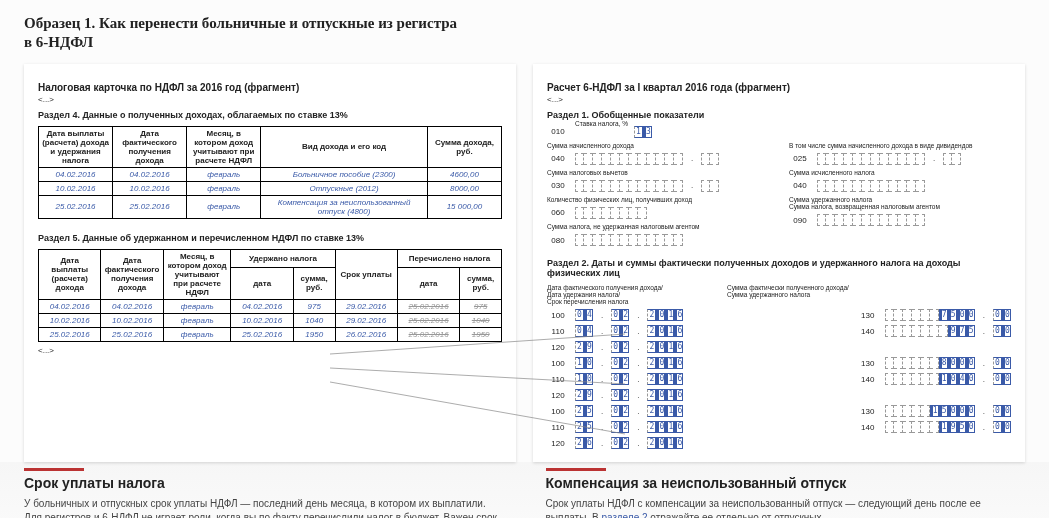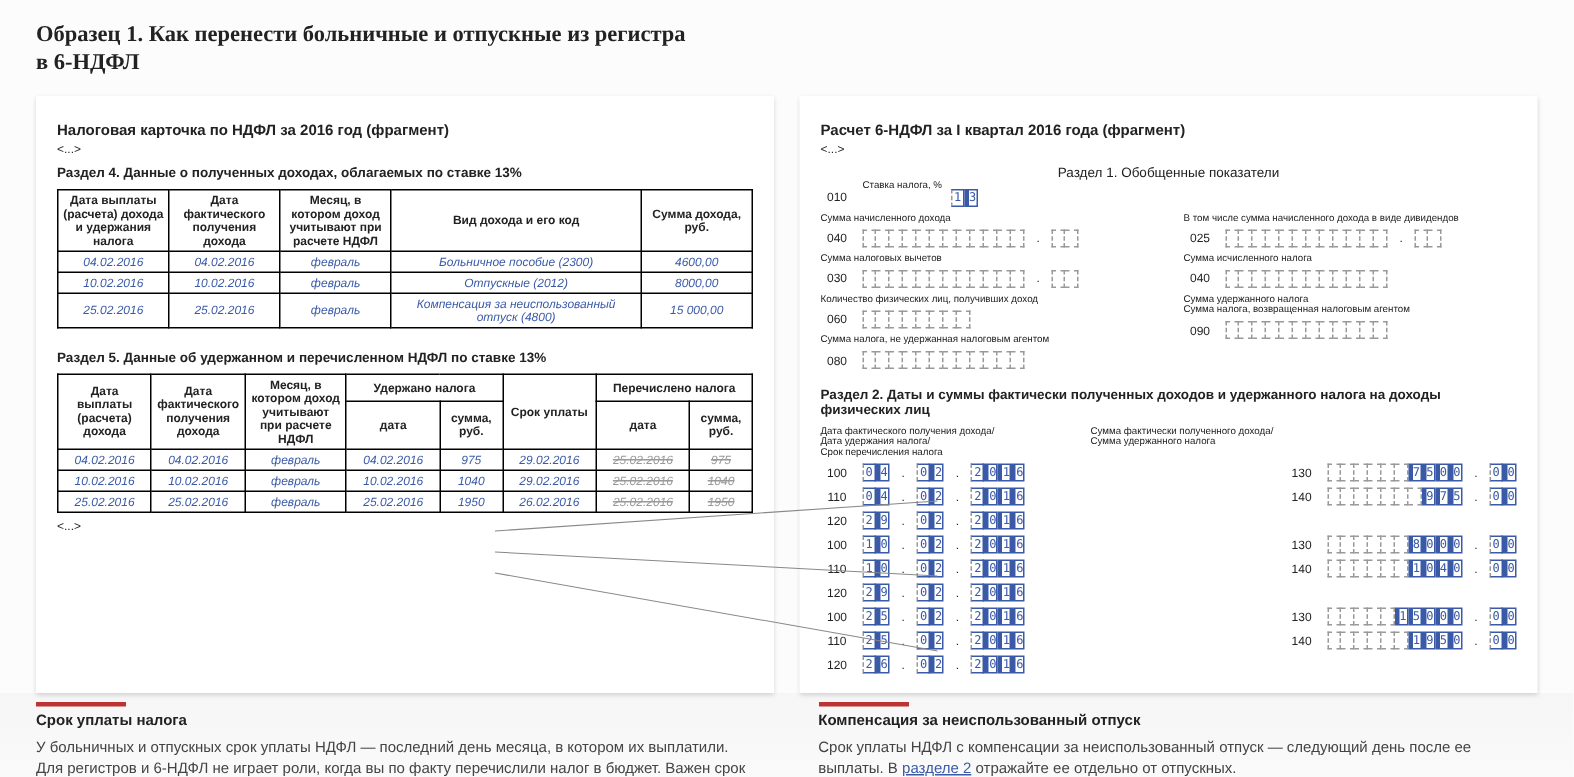"Раздел 1. Обобщенные показатели" .right-sec-label { font-weight: normal -> bold; text-align: center -> left }
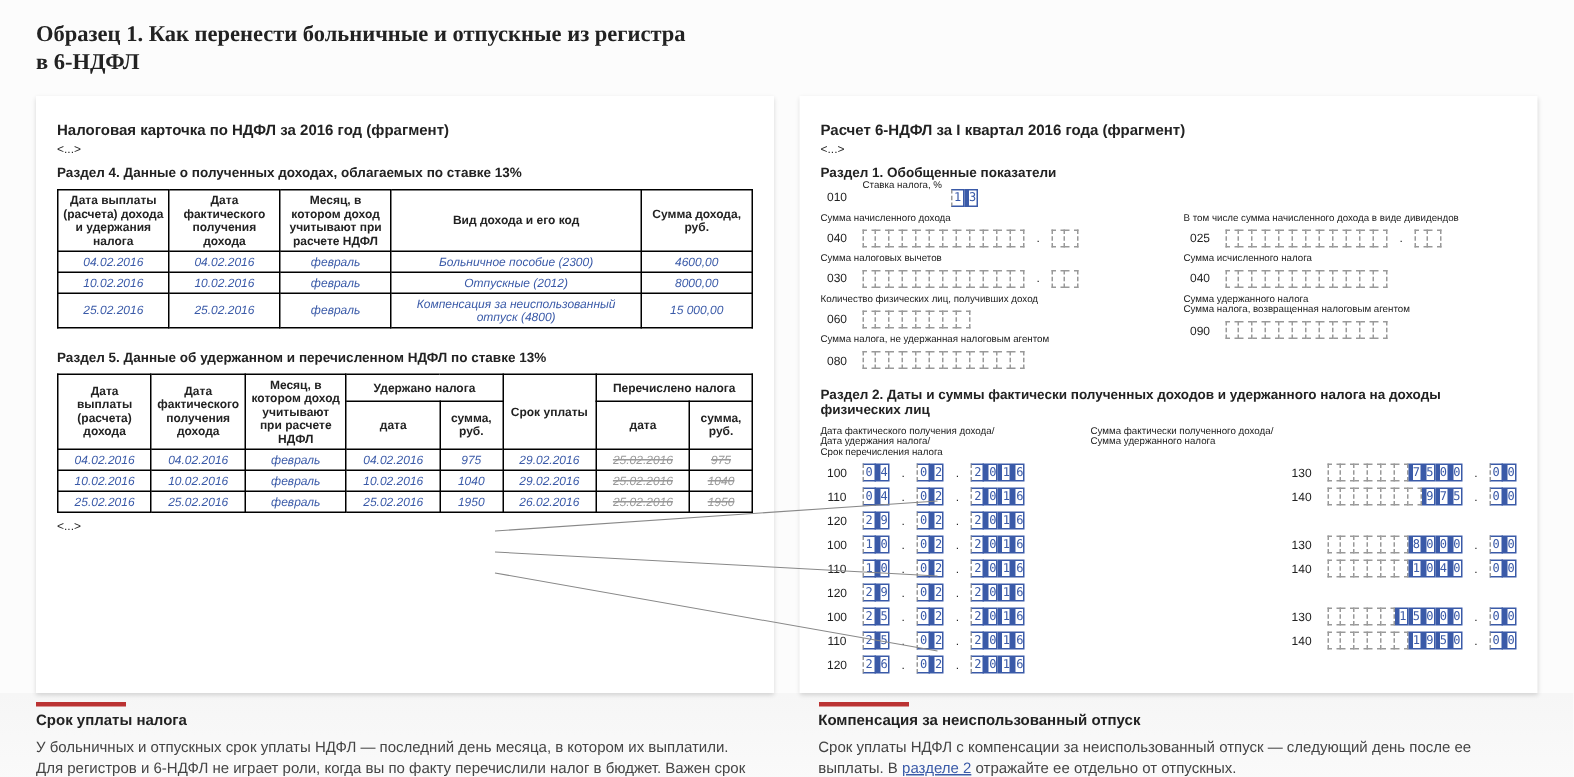"Срок уплаты налога" .anno h4 { font-size: 10px -> 14px }
